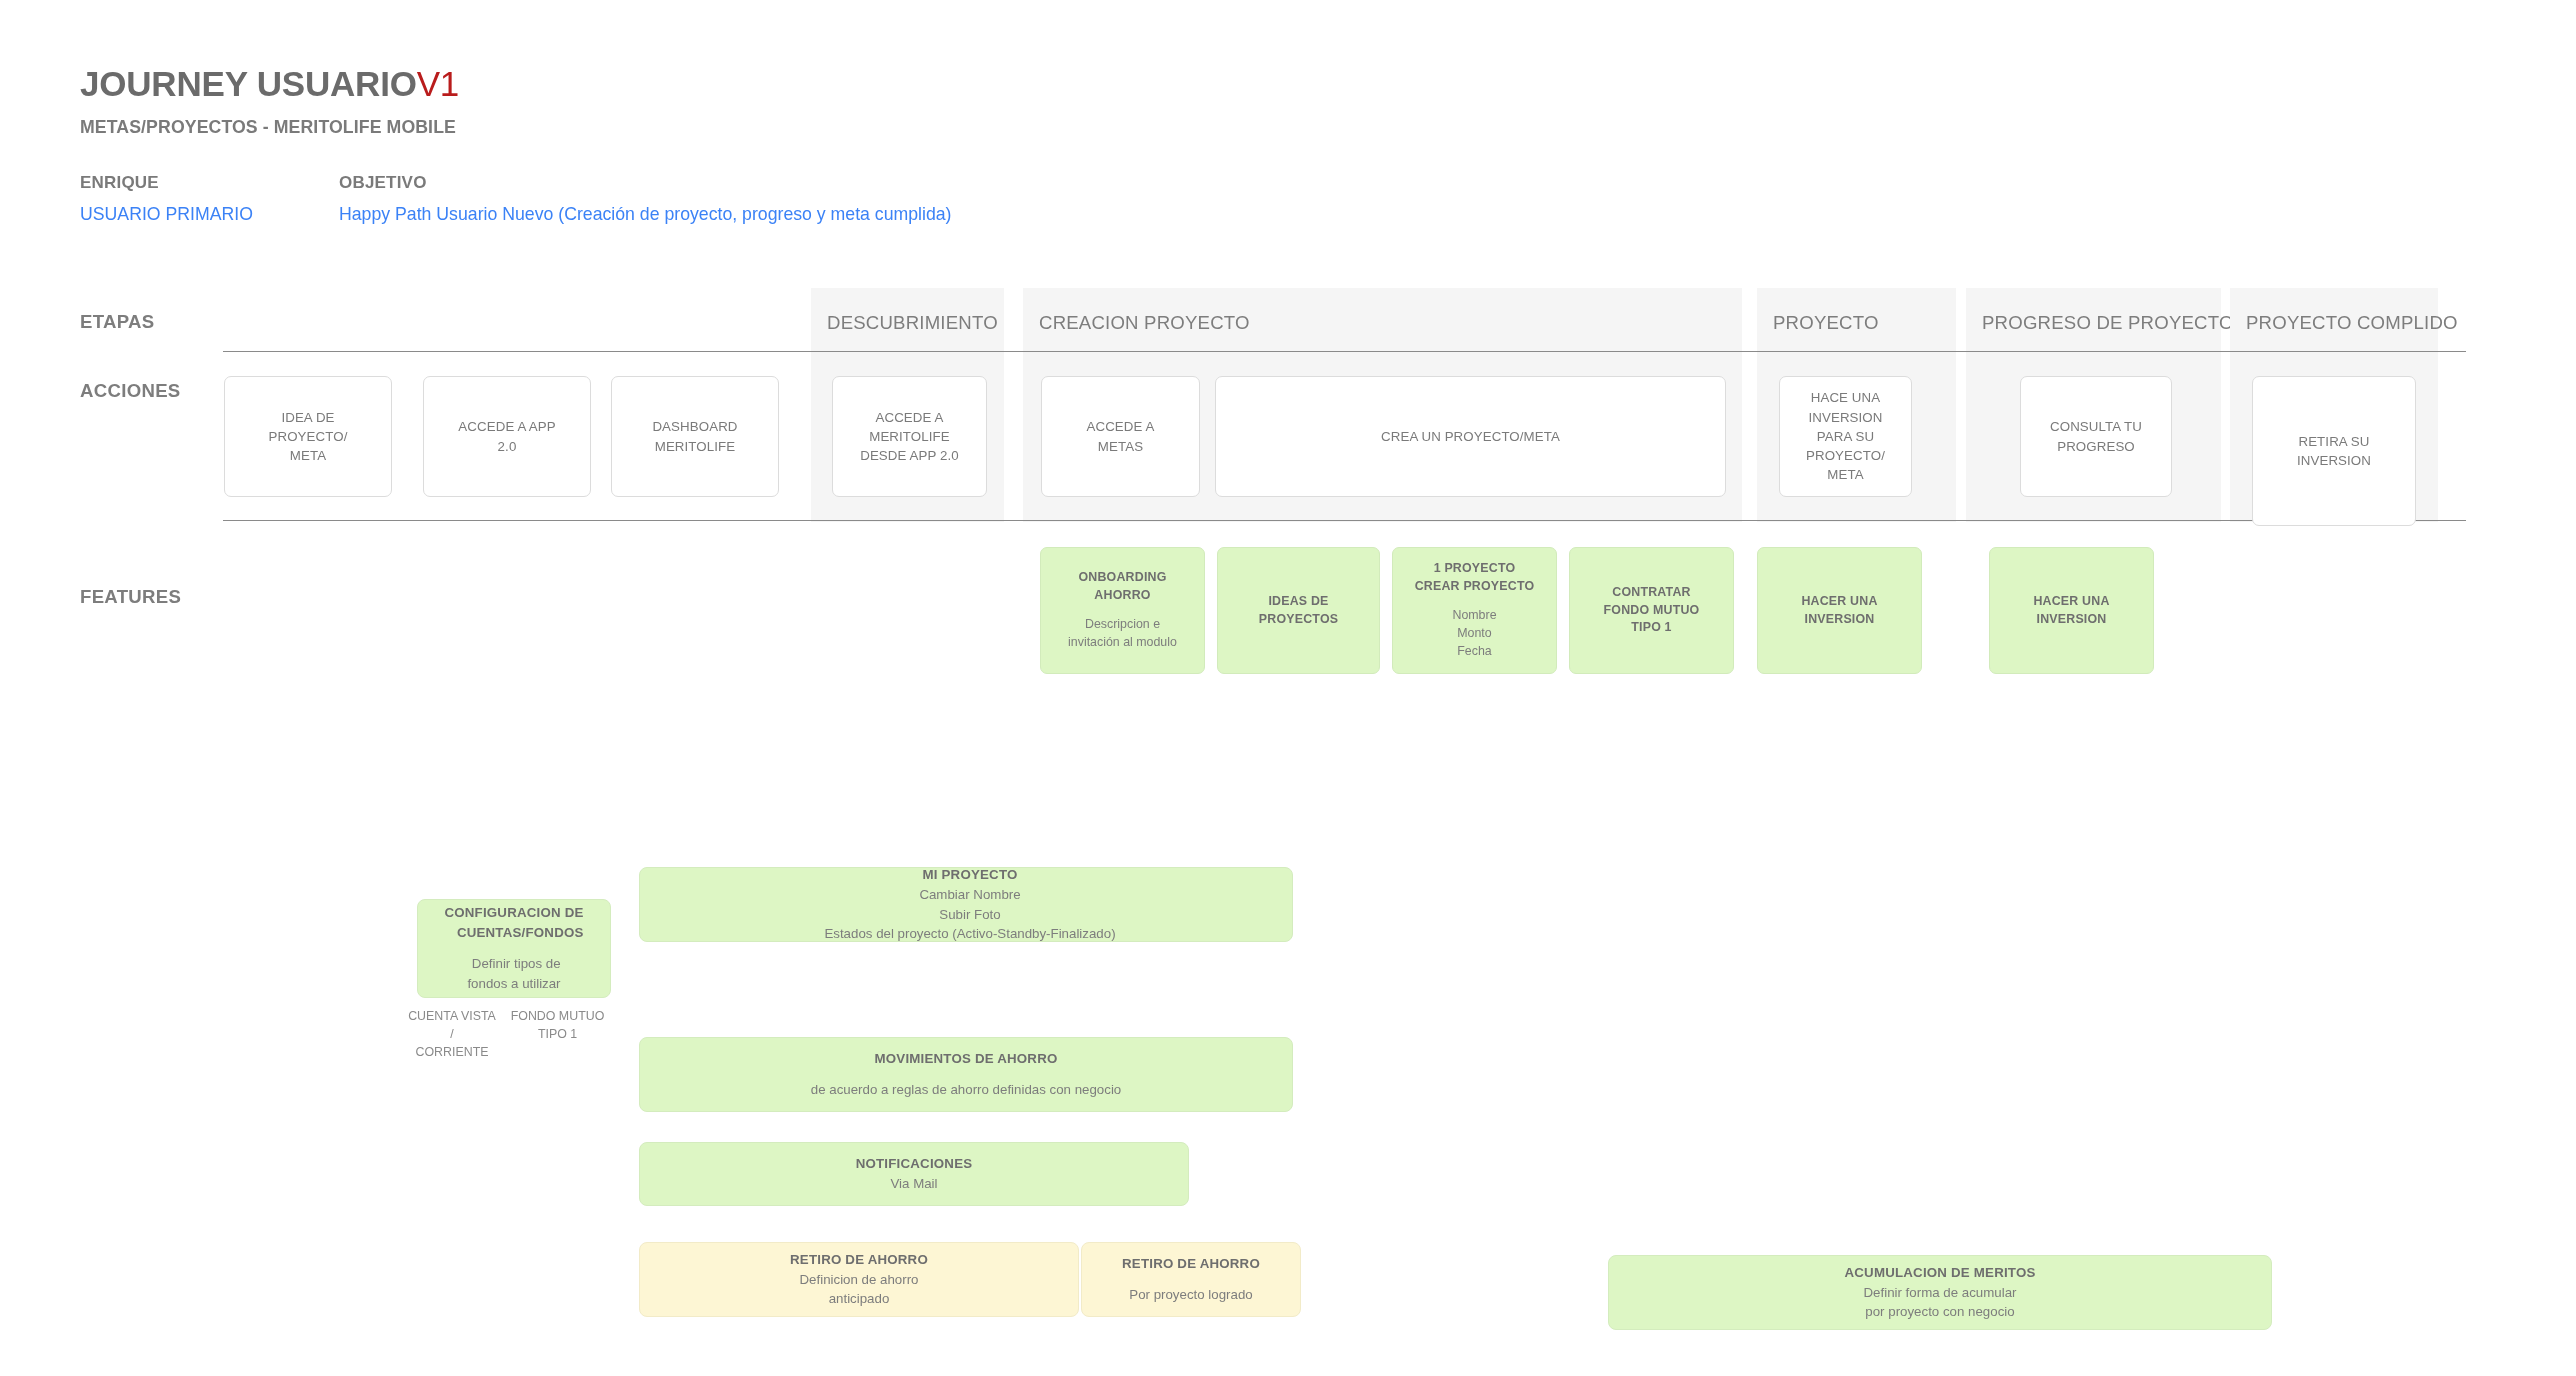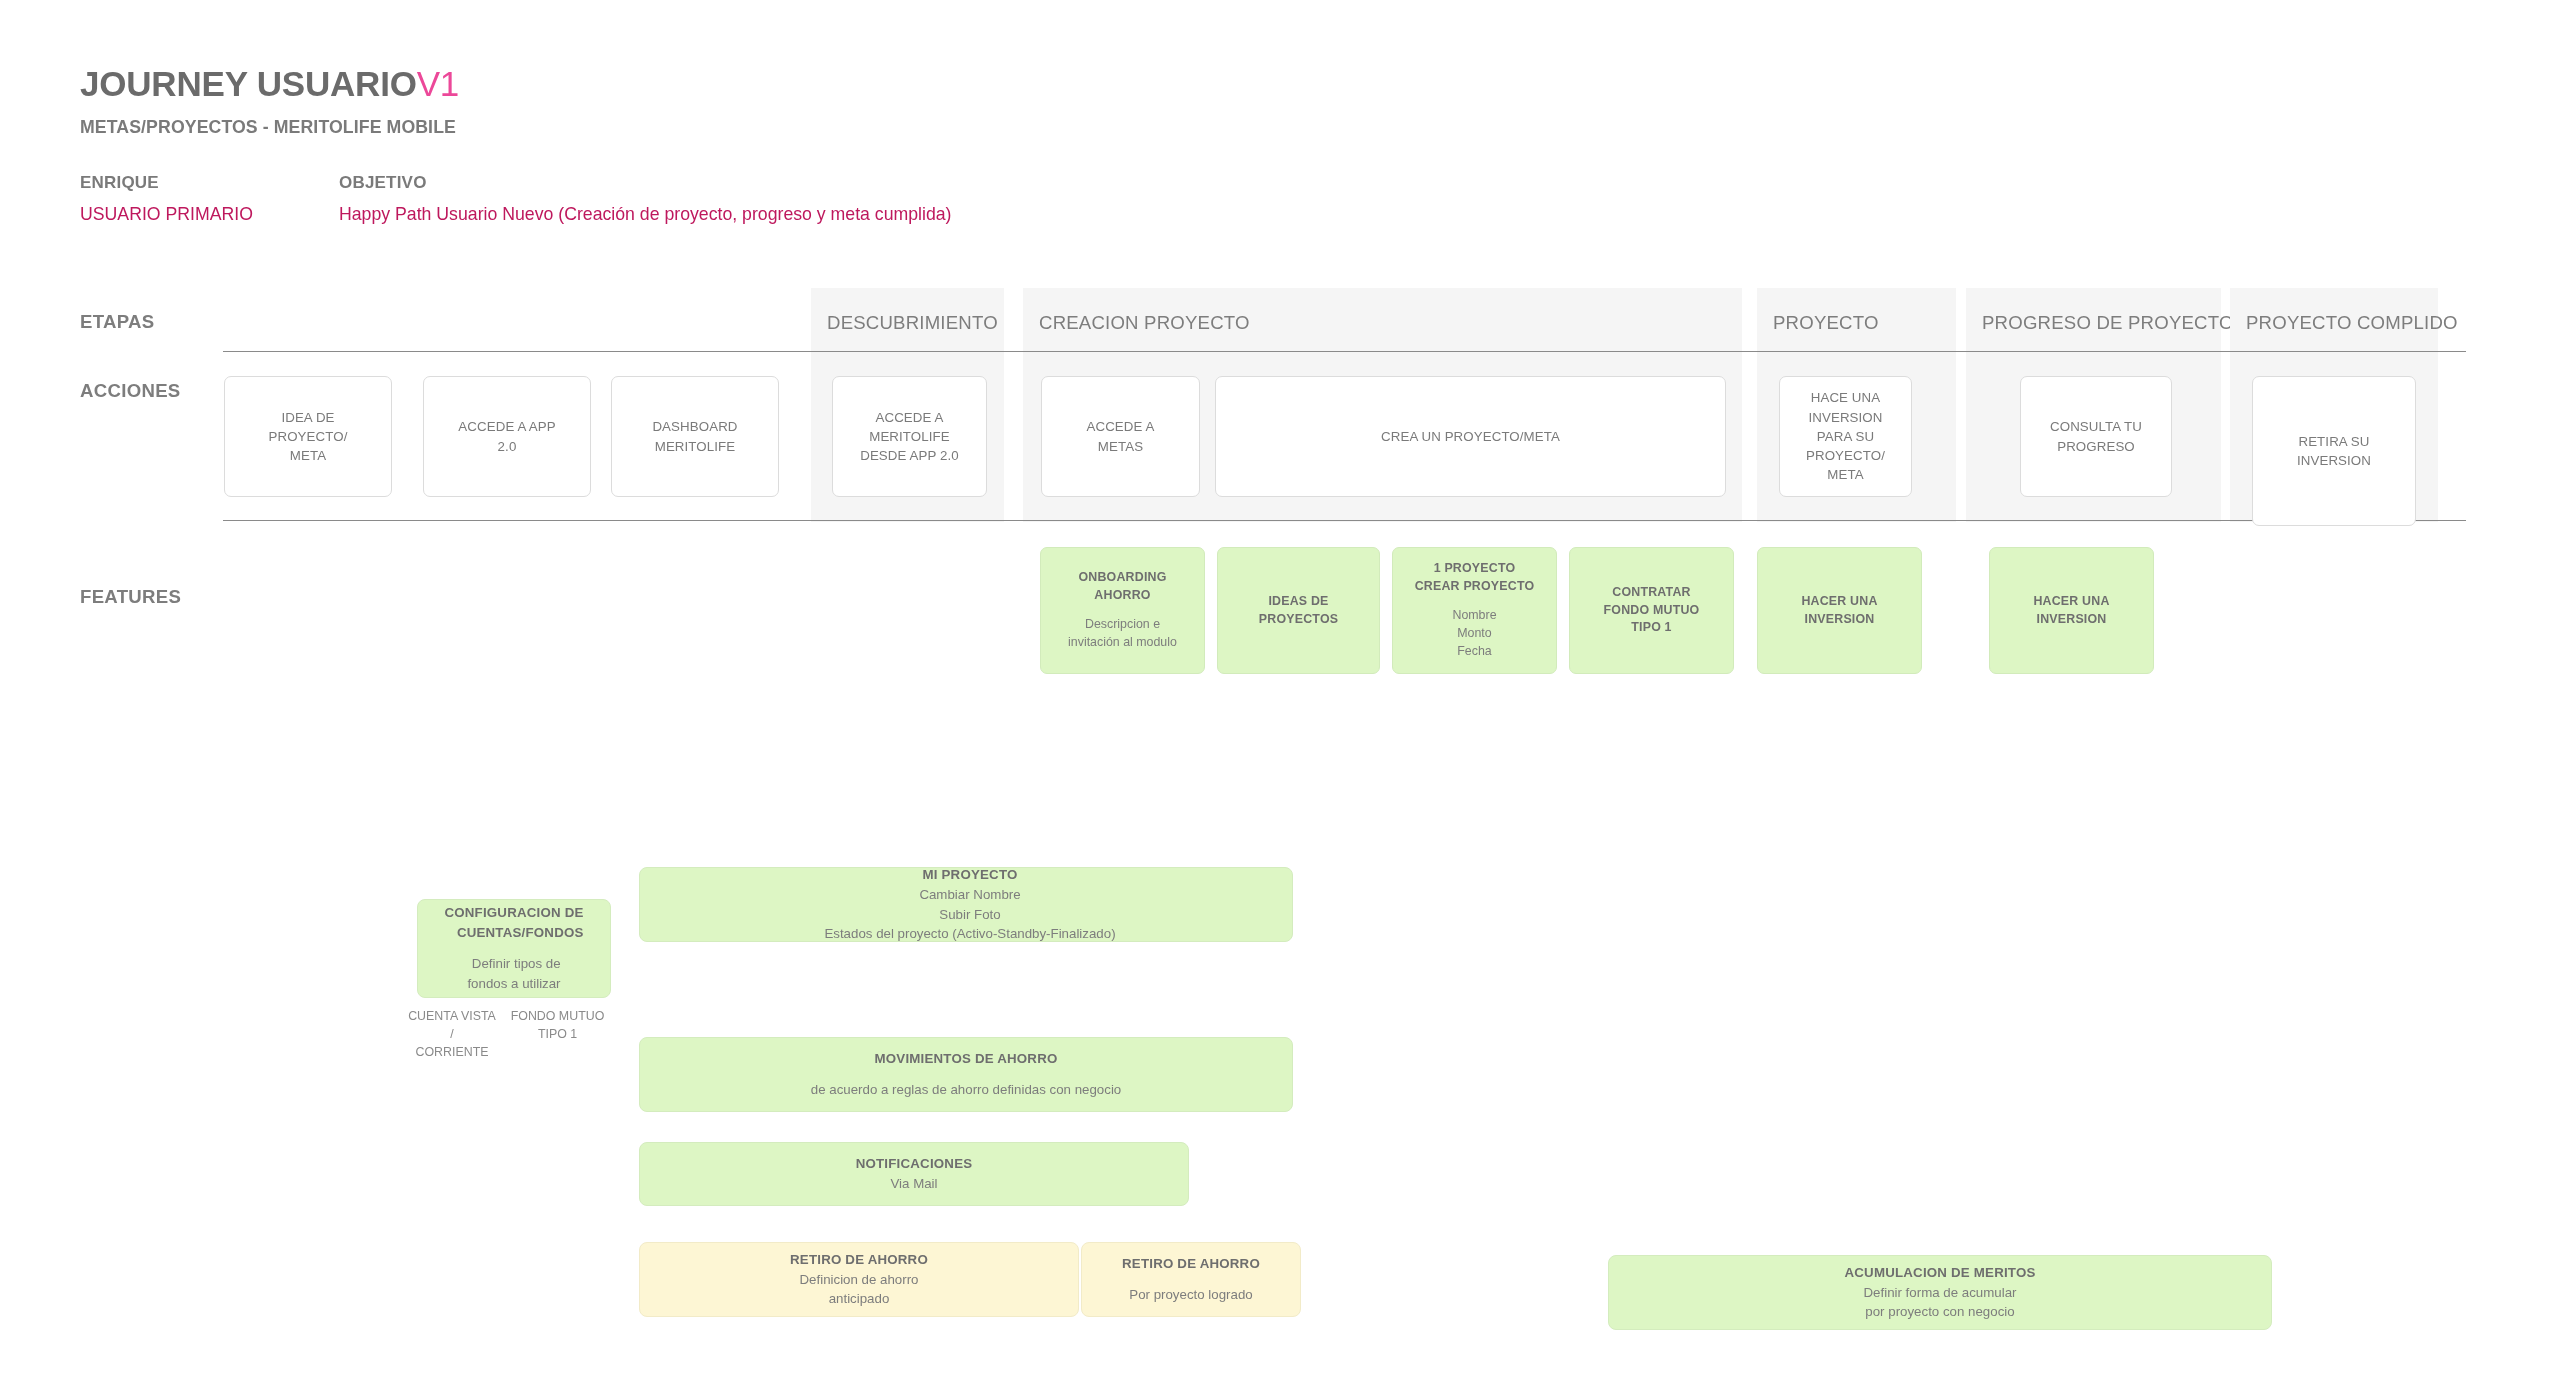"V1" #doc-title .light { color: #ec4899 -> #b91c1c }
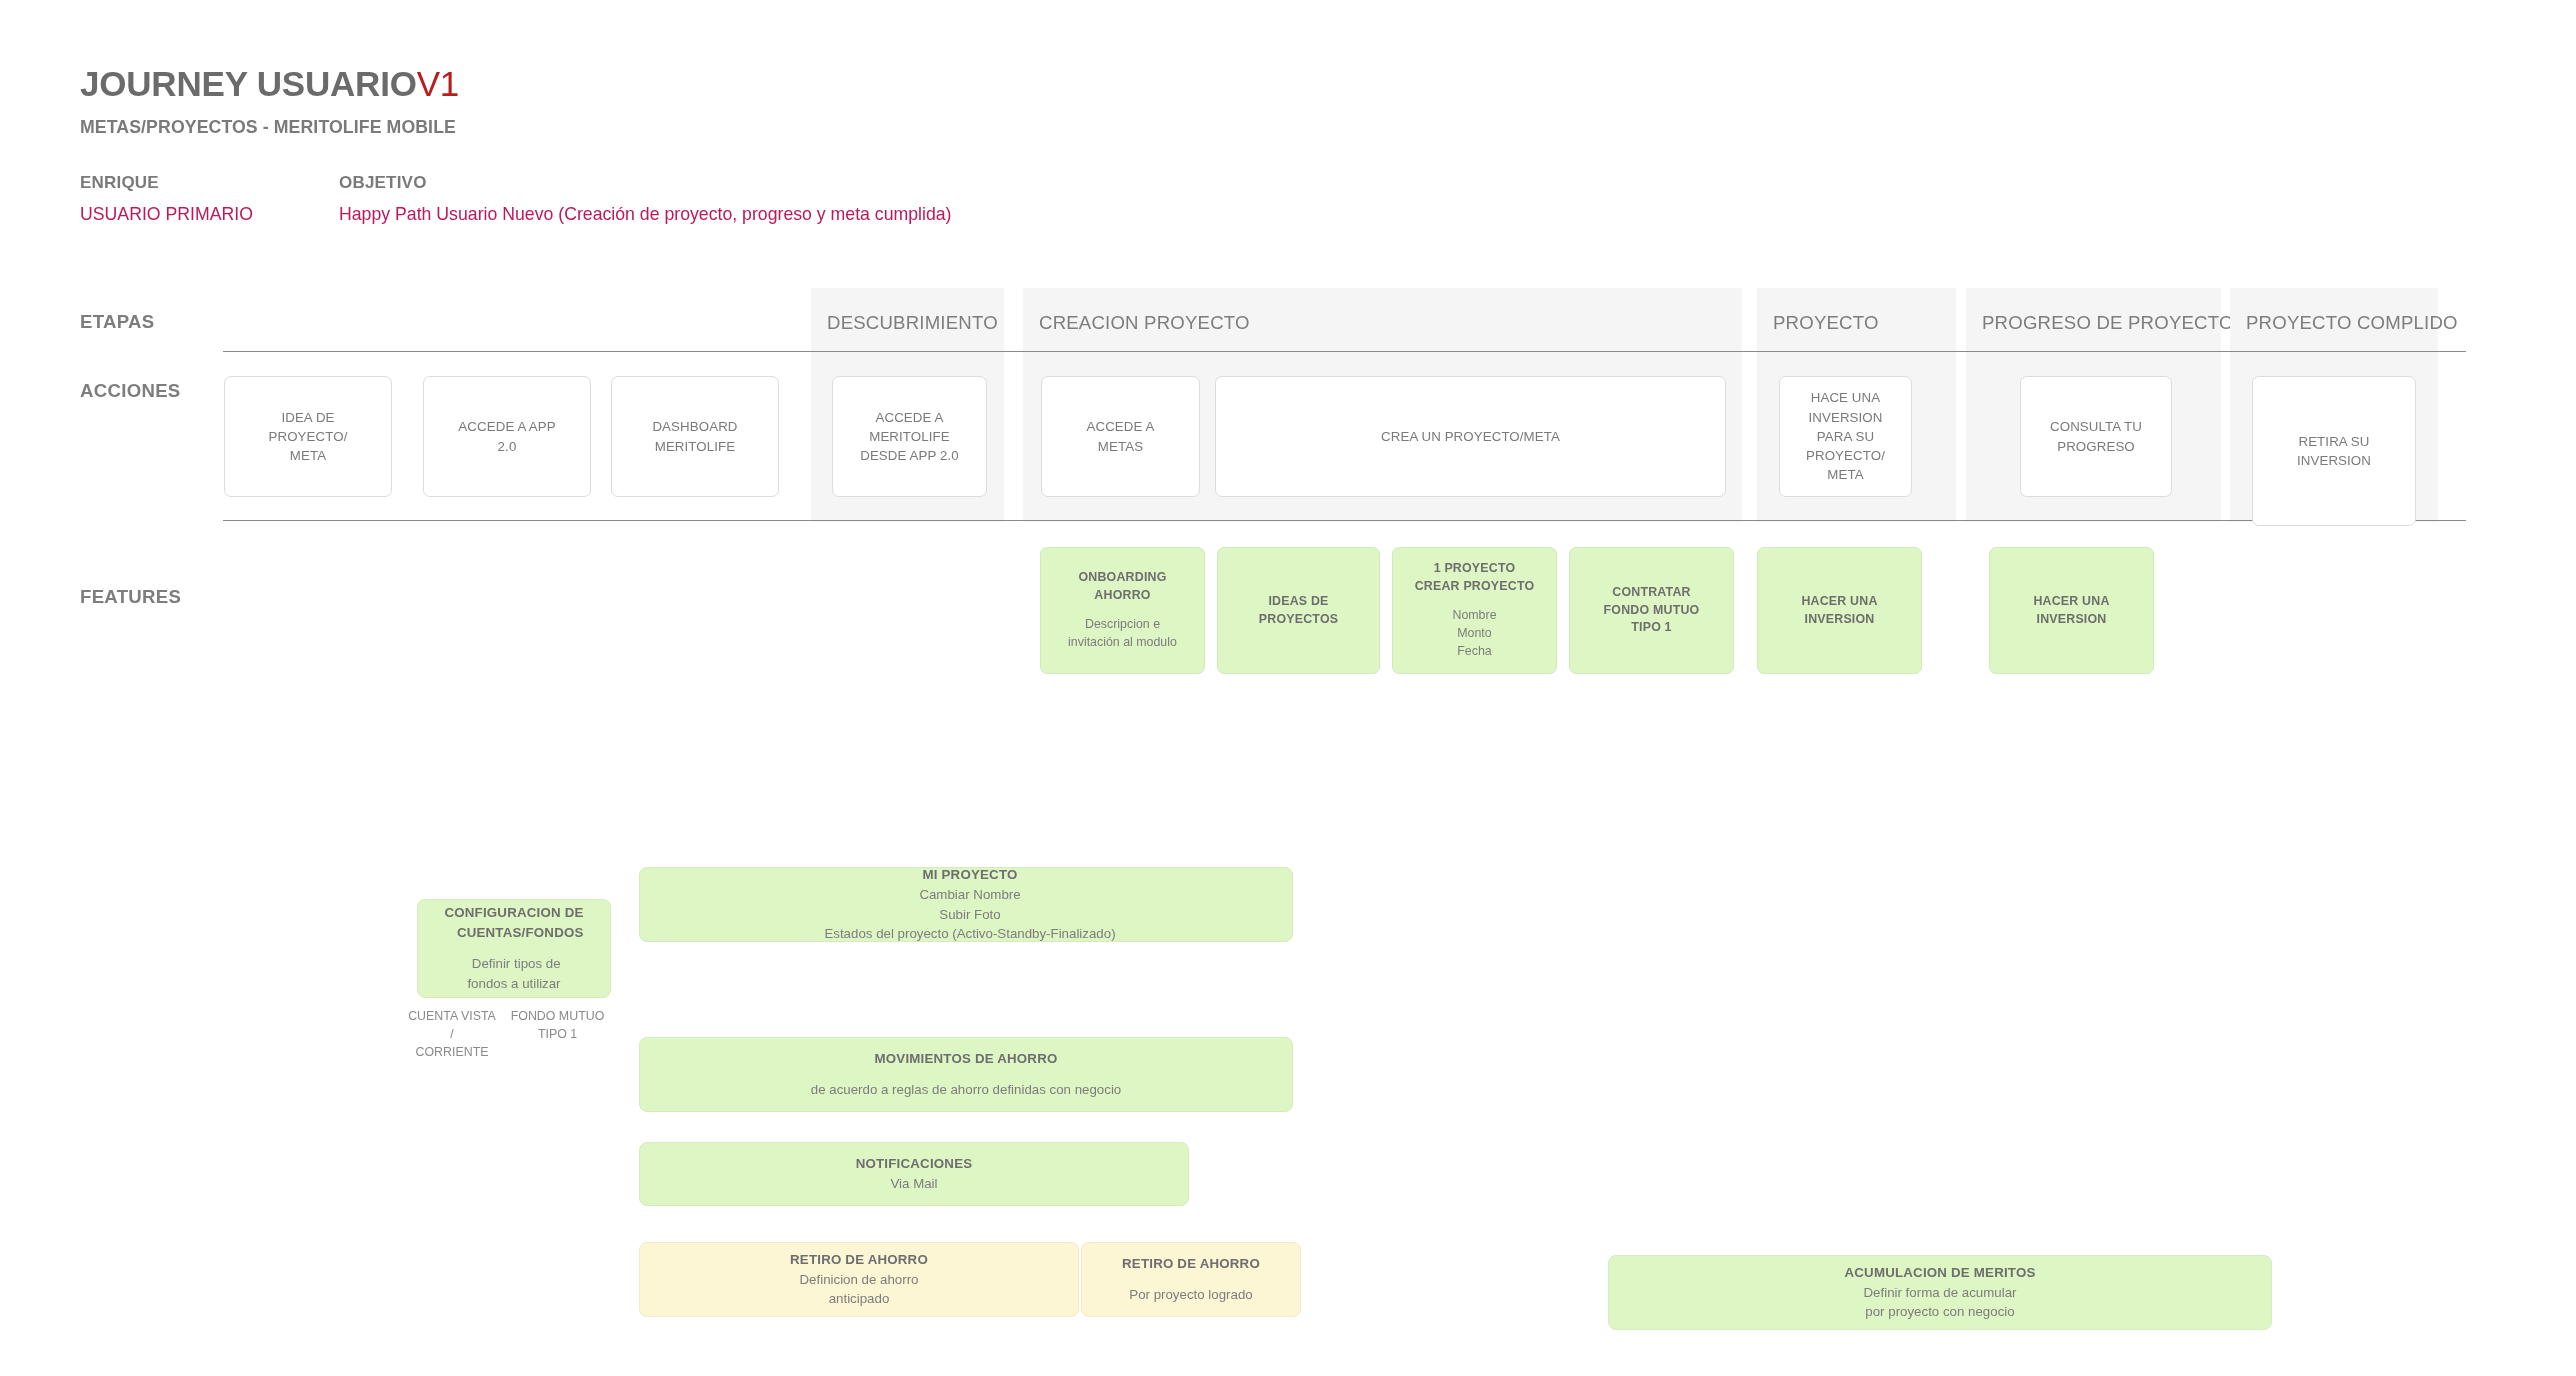"USUARIO PRIMARIO" .meta-body { color: #be185d -> #3b82f6 }
